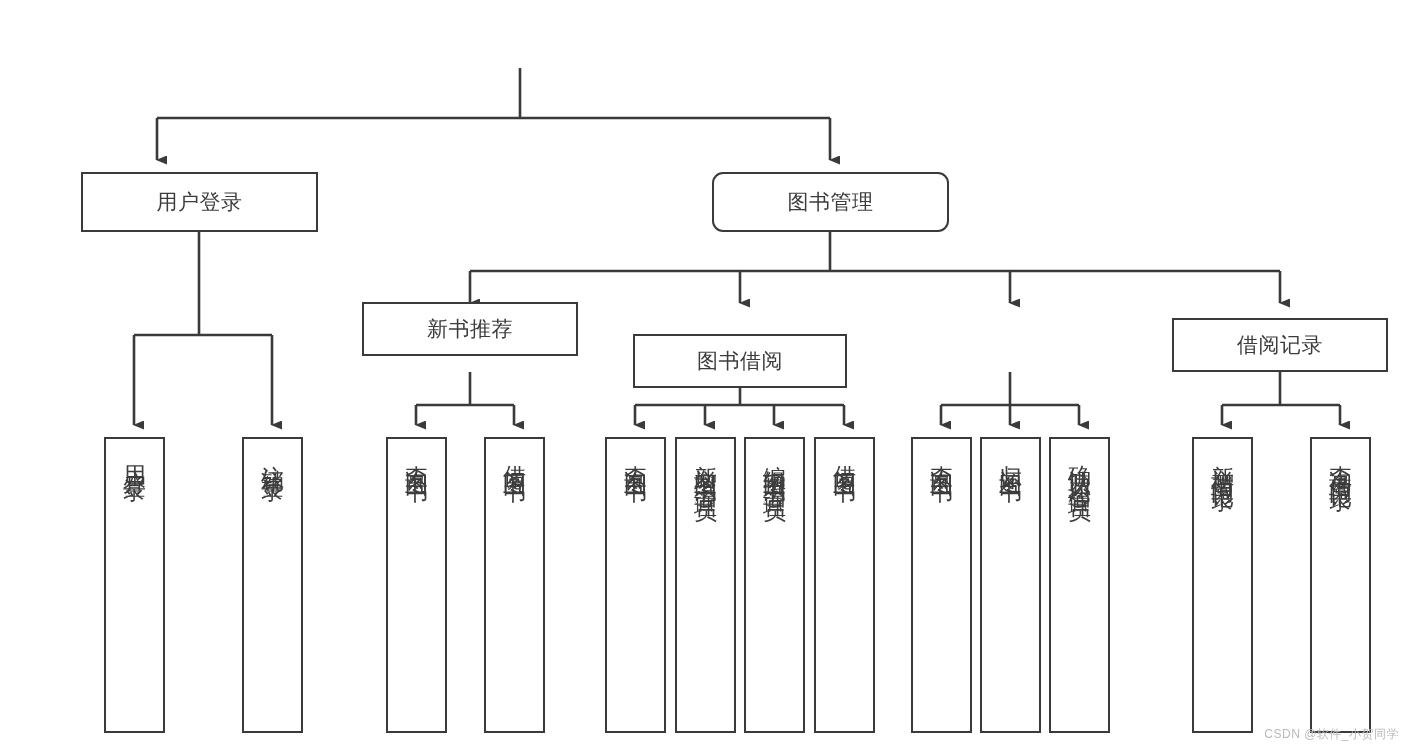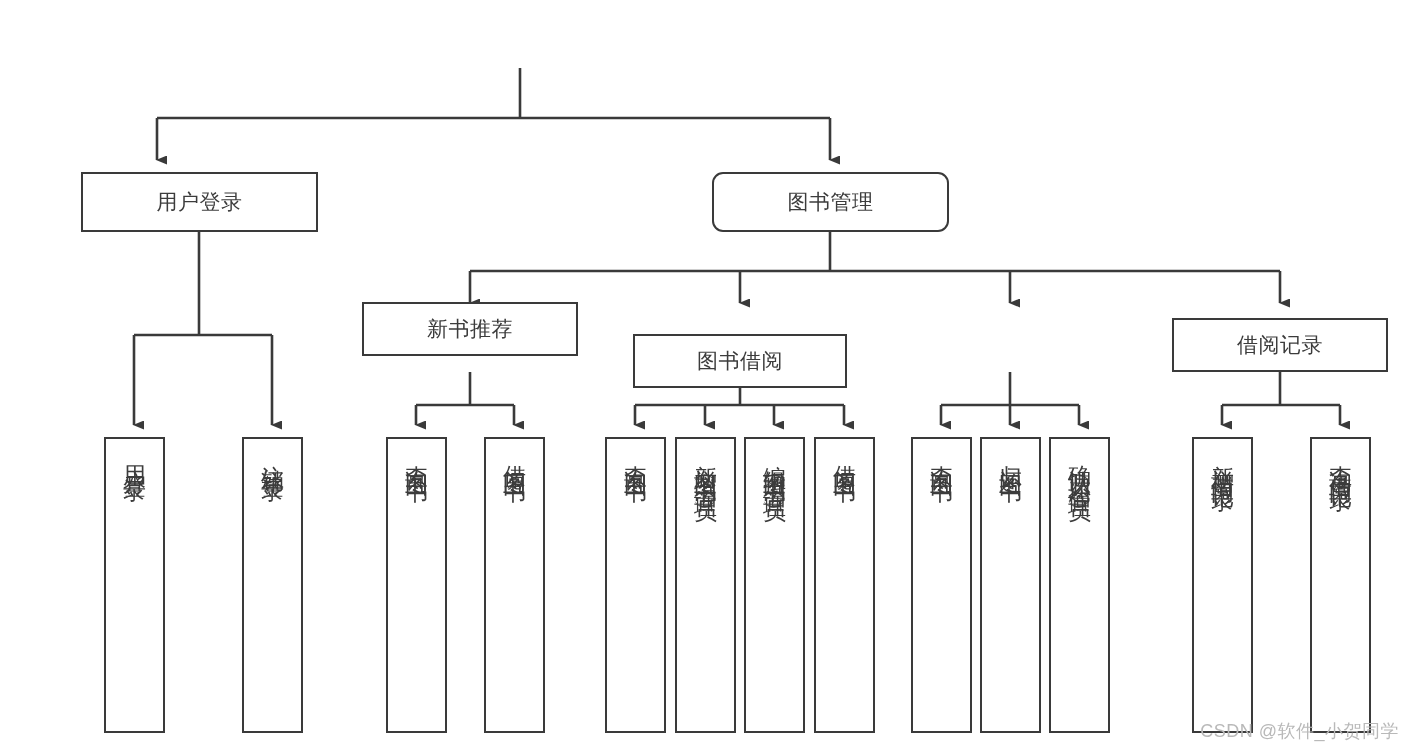"CSDN @软件_小贺同学" .watermark { font-size: 18px -> 12px }
